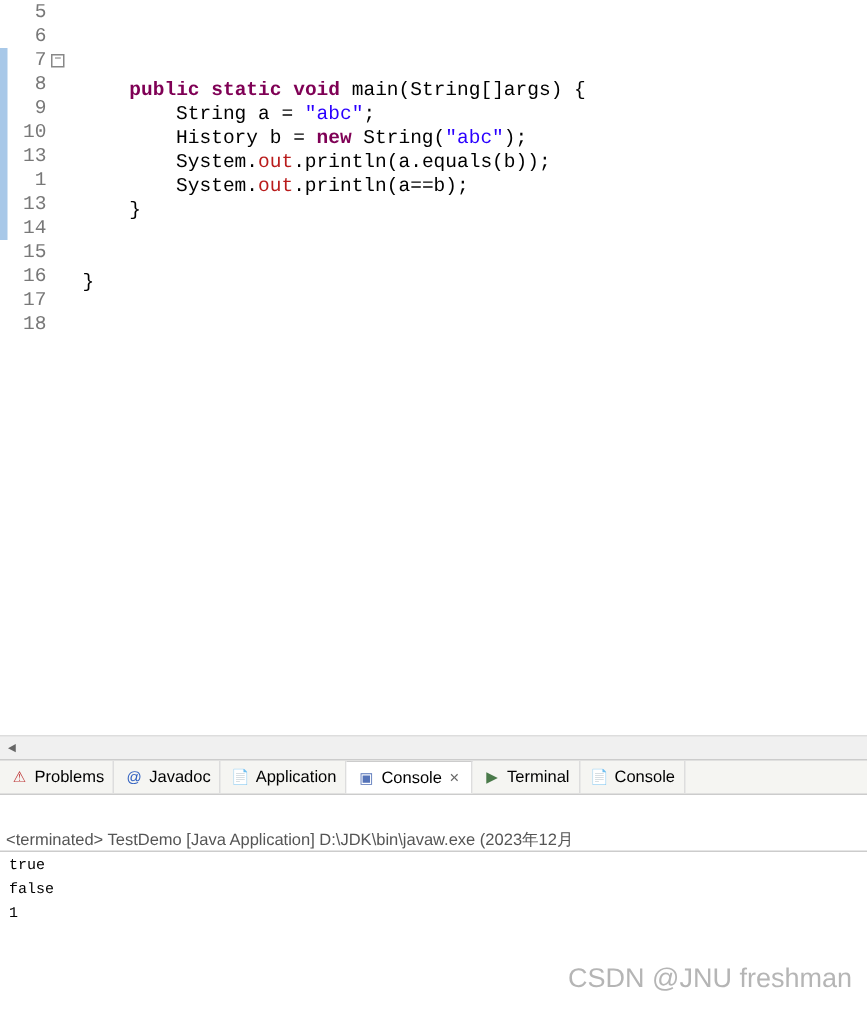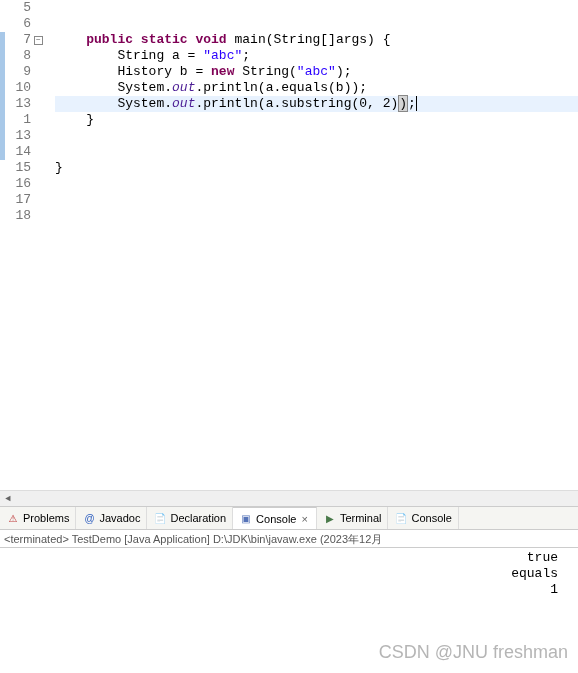"public static void main(String[]args) {" .code-lines { margin-top: none -> 20px }
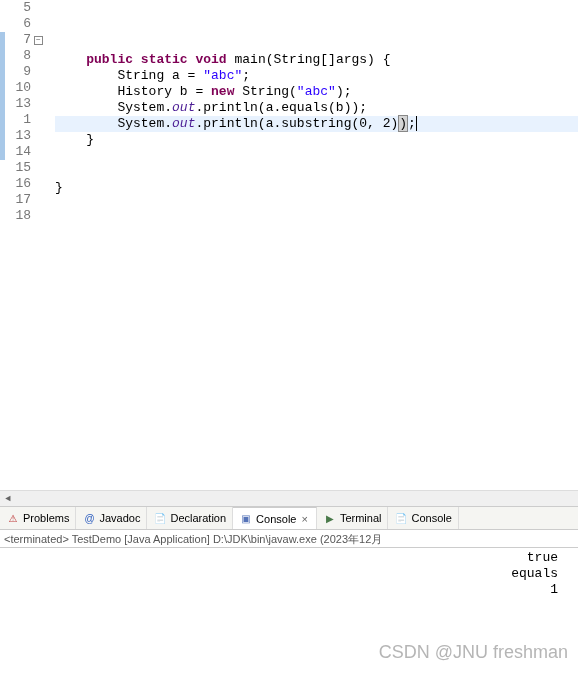"out" .field { color: #4c1d95 -> #b91c1c; font-style: italic -> none }
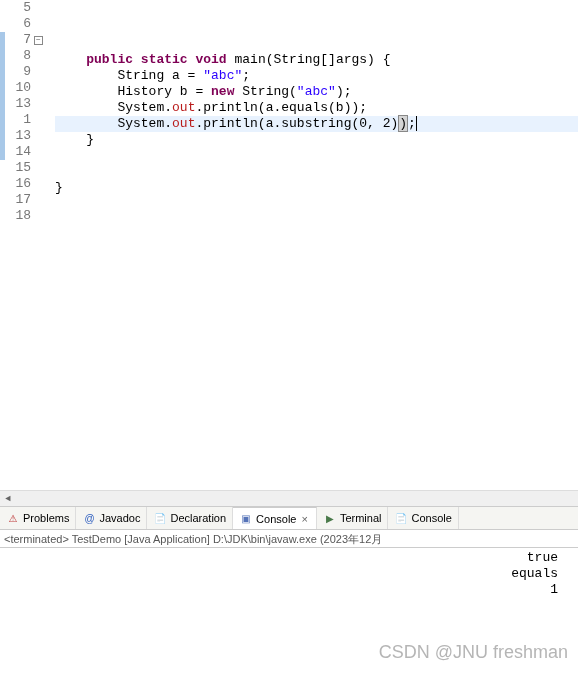"System.out.println(a==b);" div.code-line { html: none -> <div><span> System.</span><span>out</span><span>.println(a==b);</span></div> }
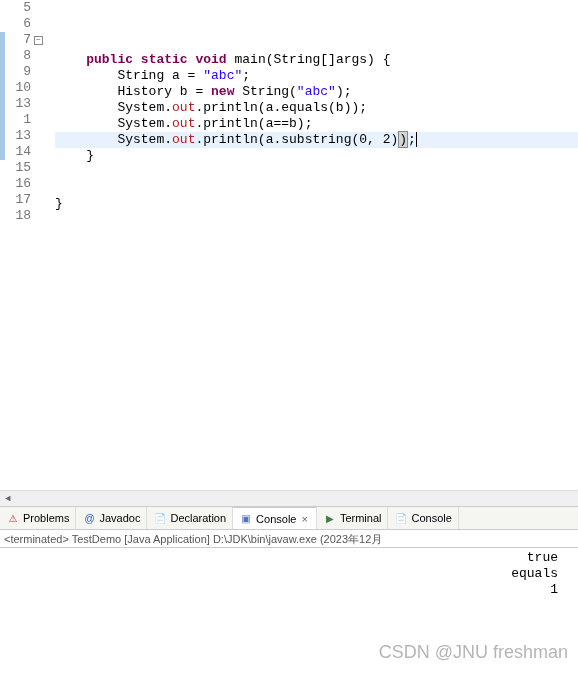"System.out.println(a.substring(0, 2));" div.code-line { html: <div><span> System.</span><span>out</span><span>.println(a.substring(0, 2)</span><span>)</span><span>;</span><span></span></div> -> none }
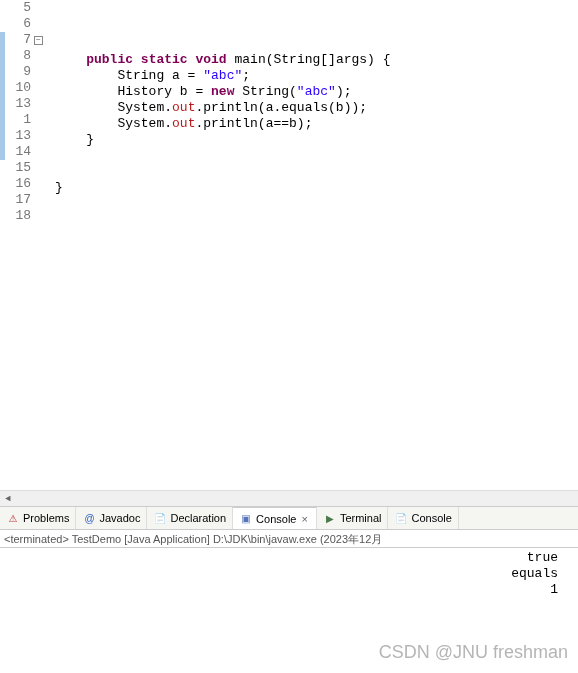"Declaration" span { text: Declaration -> Application }
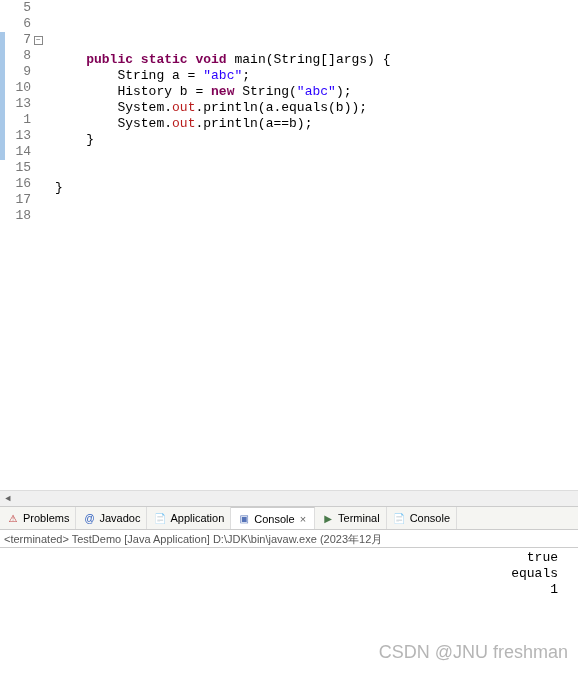"<terminated> TestDemo [Java Application]" .status-line { margin-top: none -> 20px }
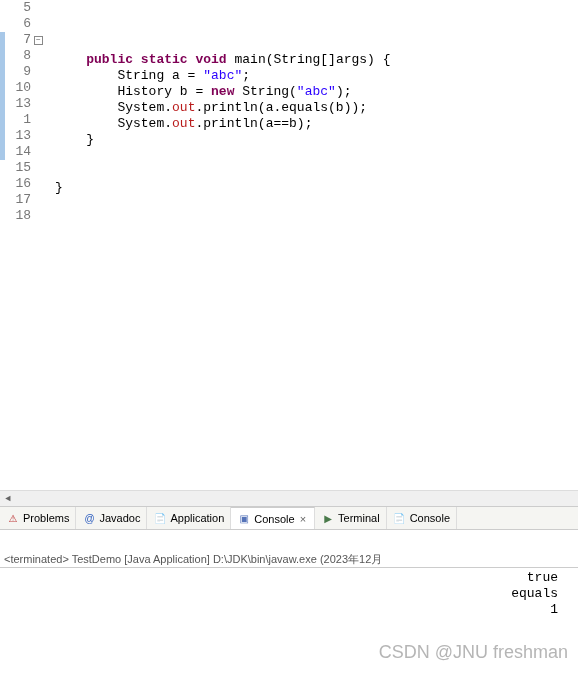"true" .console-out { font-size: 13px -> 10px; padding: 2px 20px -> 2px 6px; text-align: right -> none }
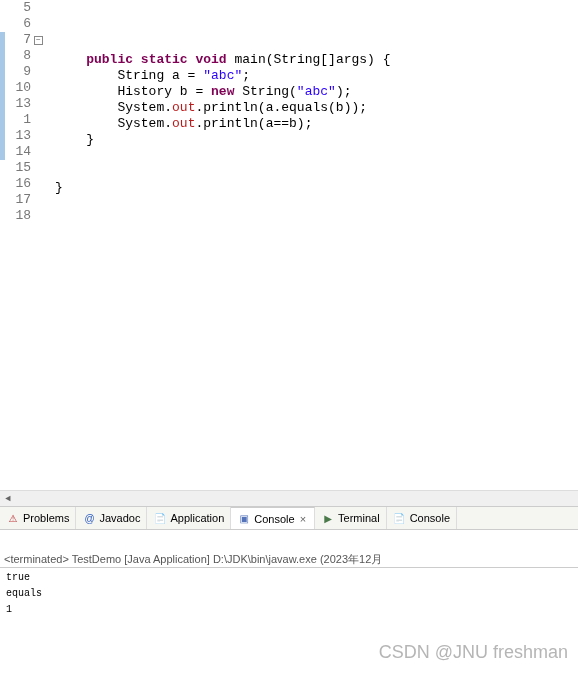"equals" div { text: equals -> false }
